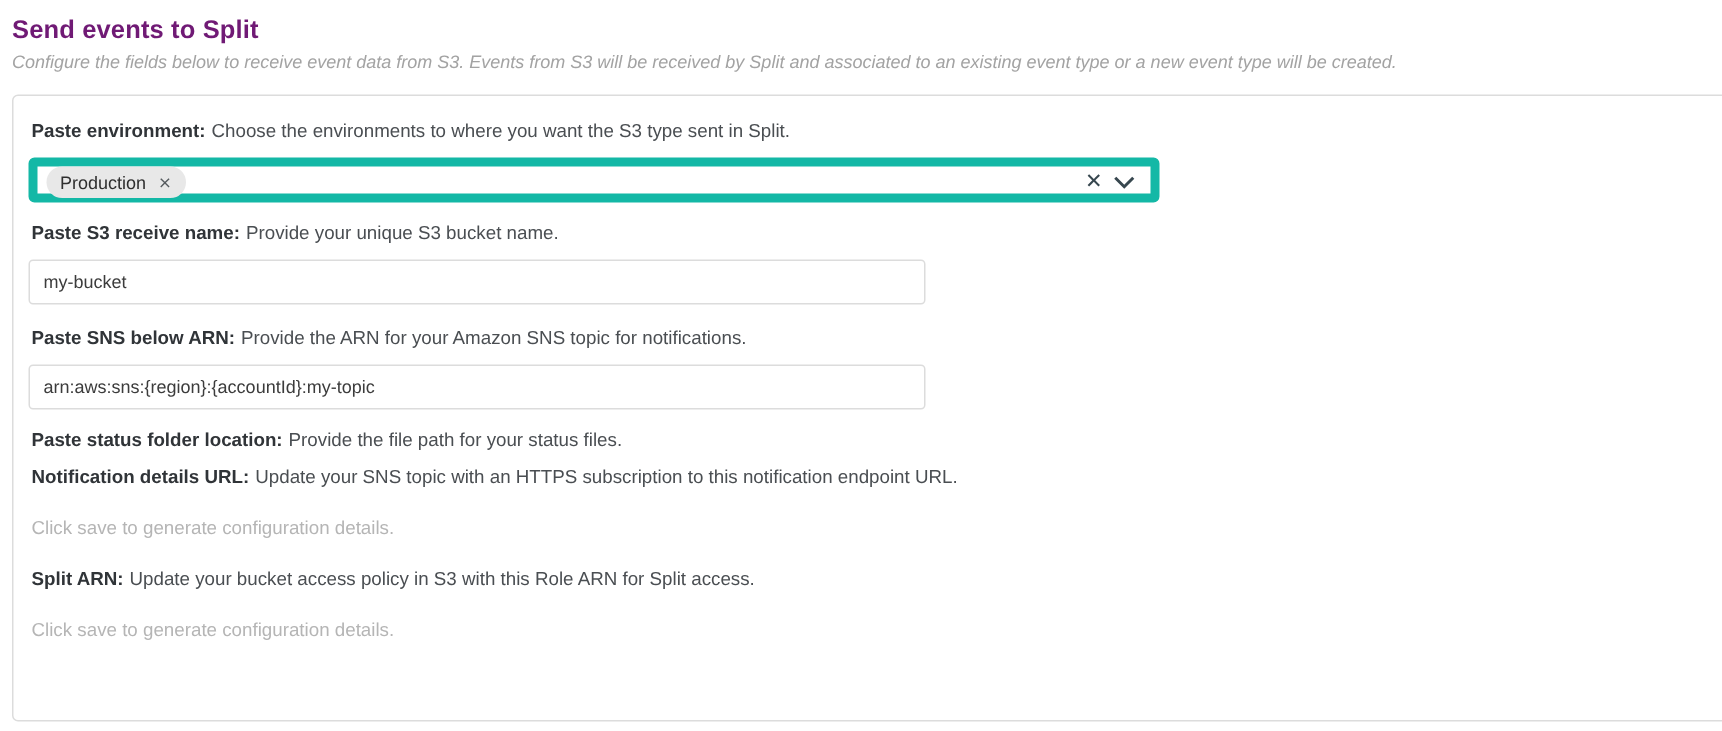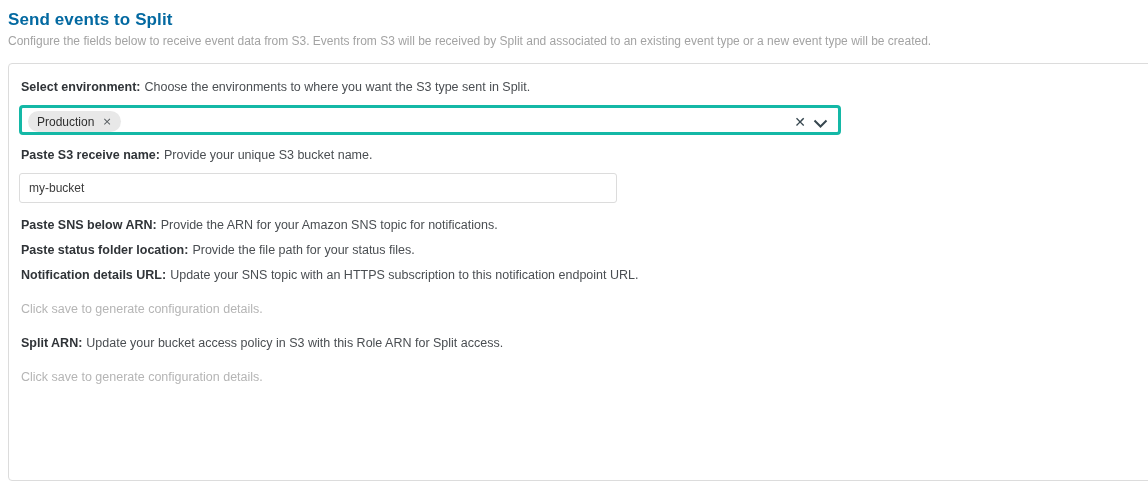"Send events to Split" .page-title { color: #0369a1 -> #701a75 }
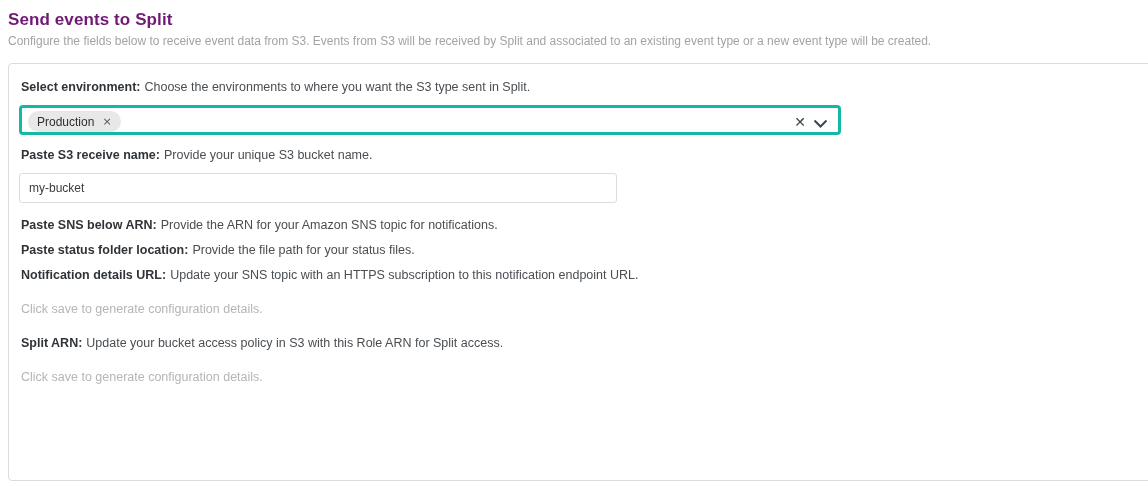"Configure the fields below to" .page-subtitle { font-style: none -> italic }
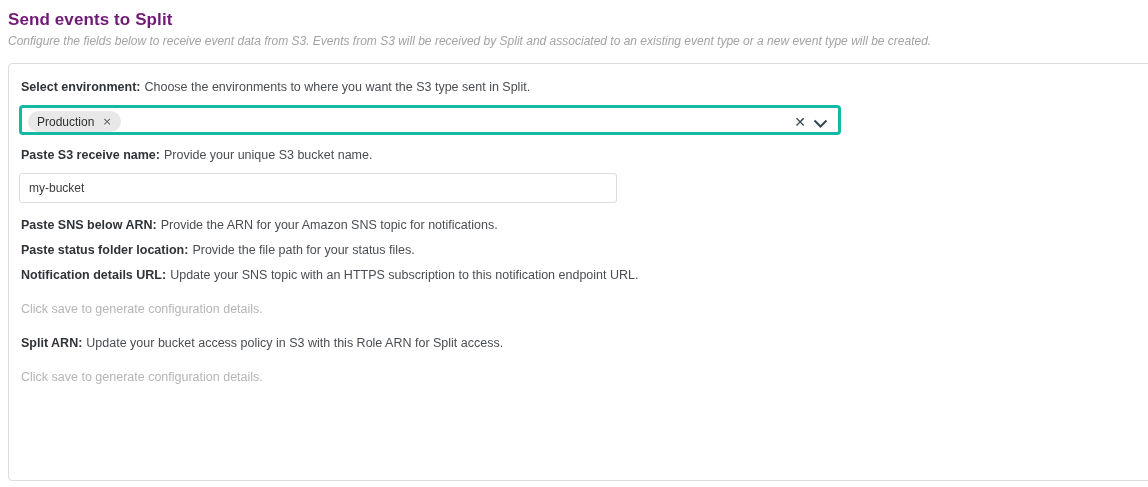"Select environment:" b { text: Select -> Paste }
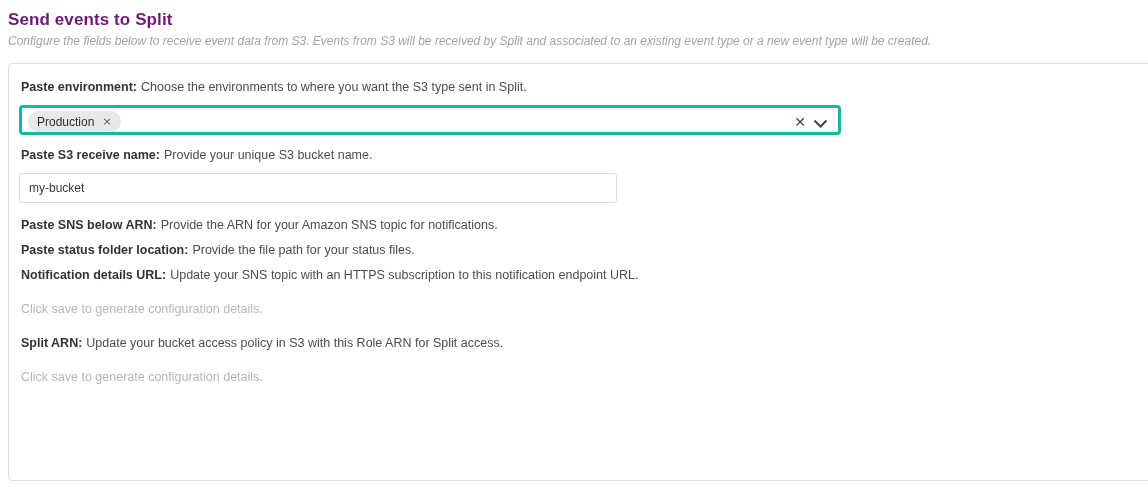"Production" .multiselect { align-items: flex-end -> flex-start; border: 3px solid #14b8a6 -> 6px solid #14b8a6; width: 822px -> 754px }
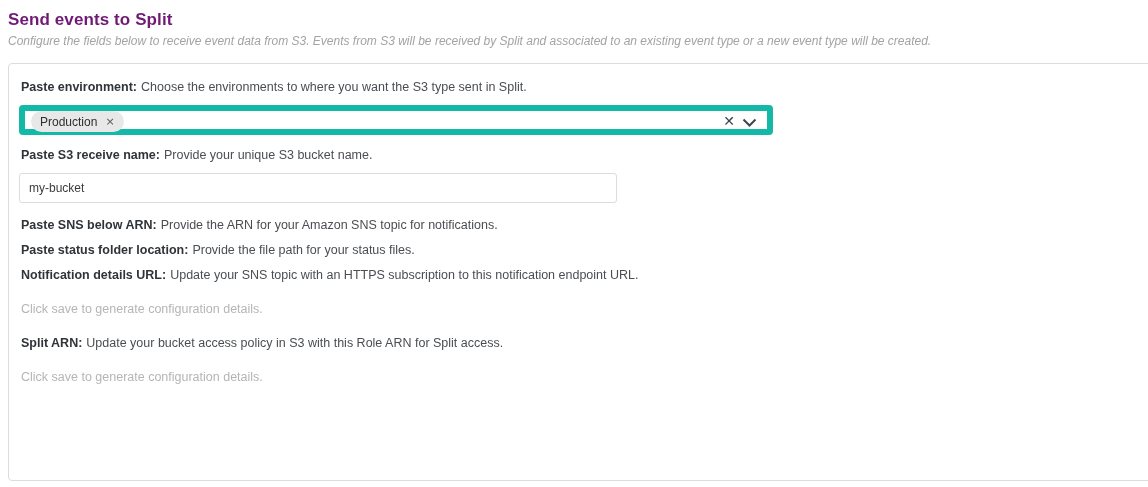"arn:aws:sns:{region}:{accountId}:my-topi" input.text-input { html: none -> <input> }
